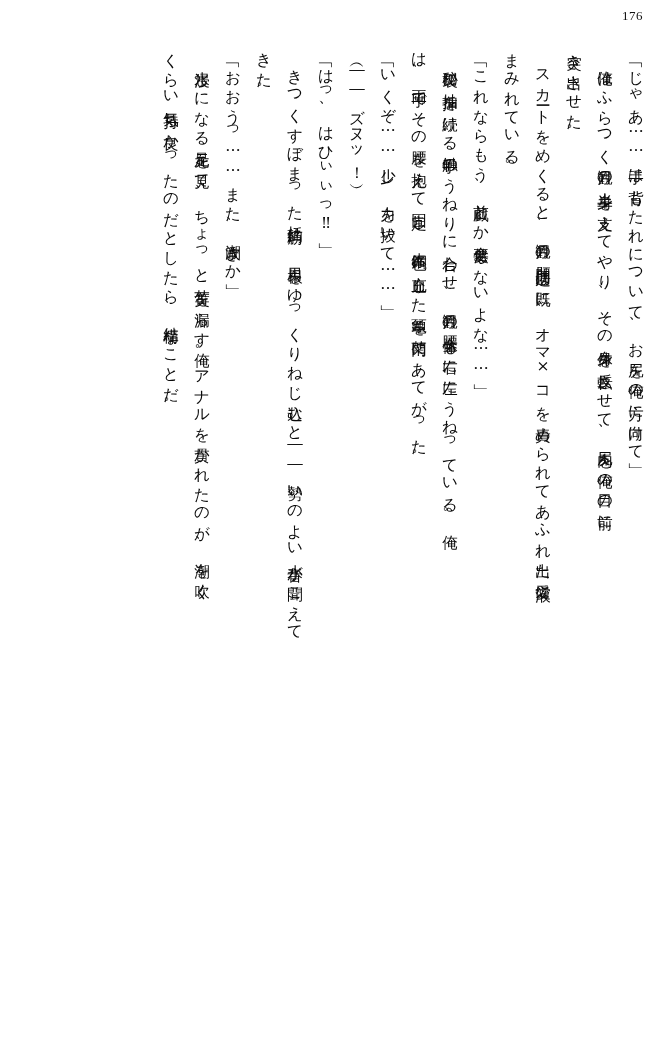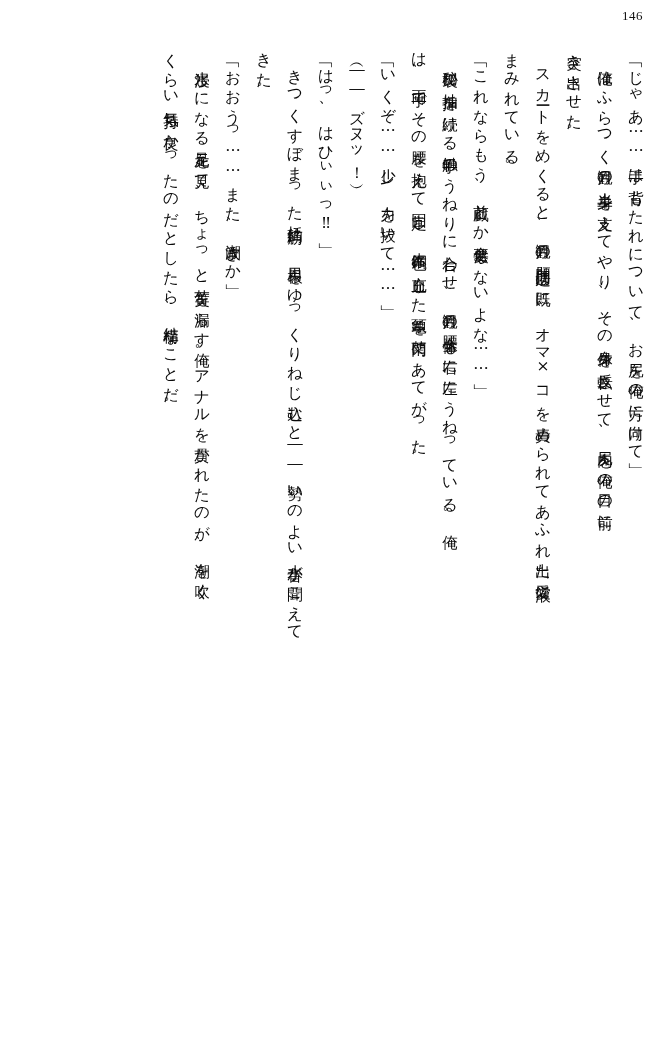"146" div.page-number { text: 146 -> 176 }
